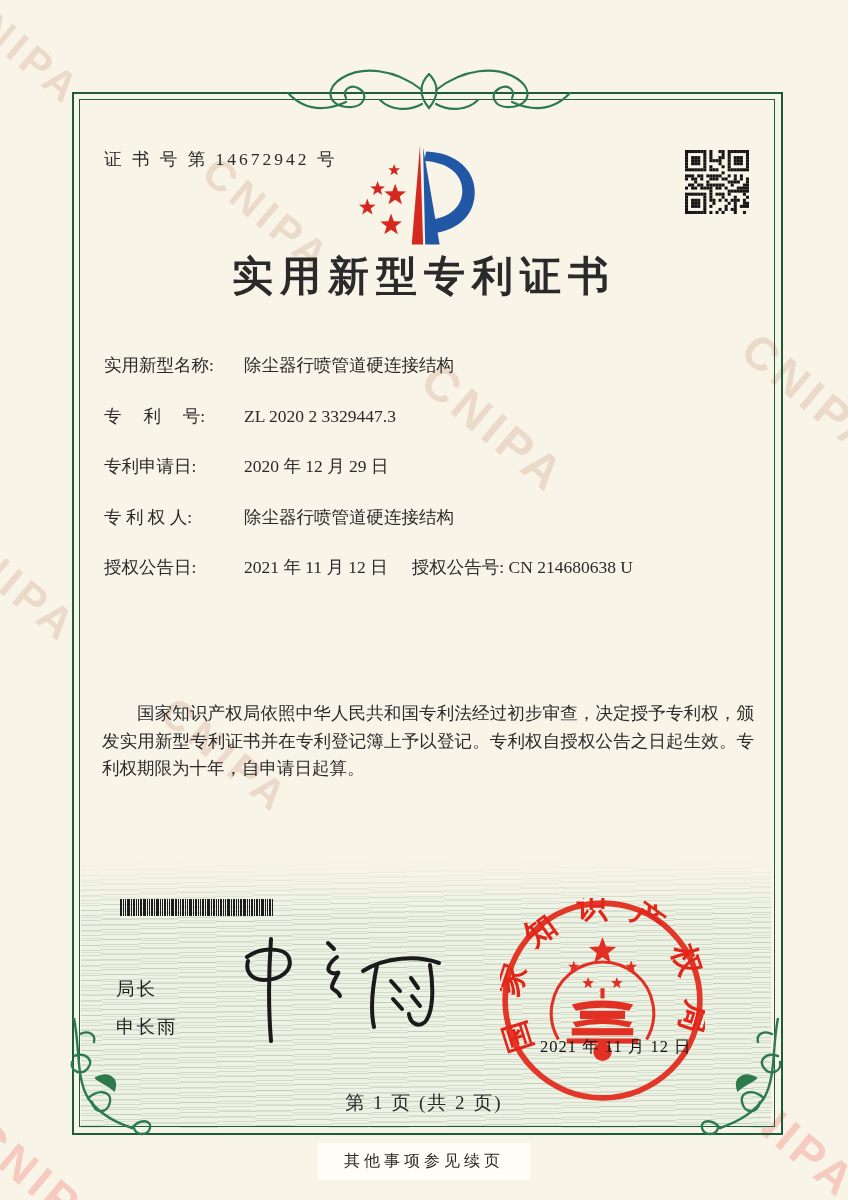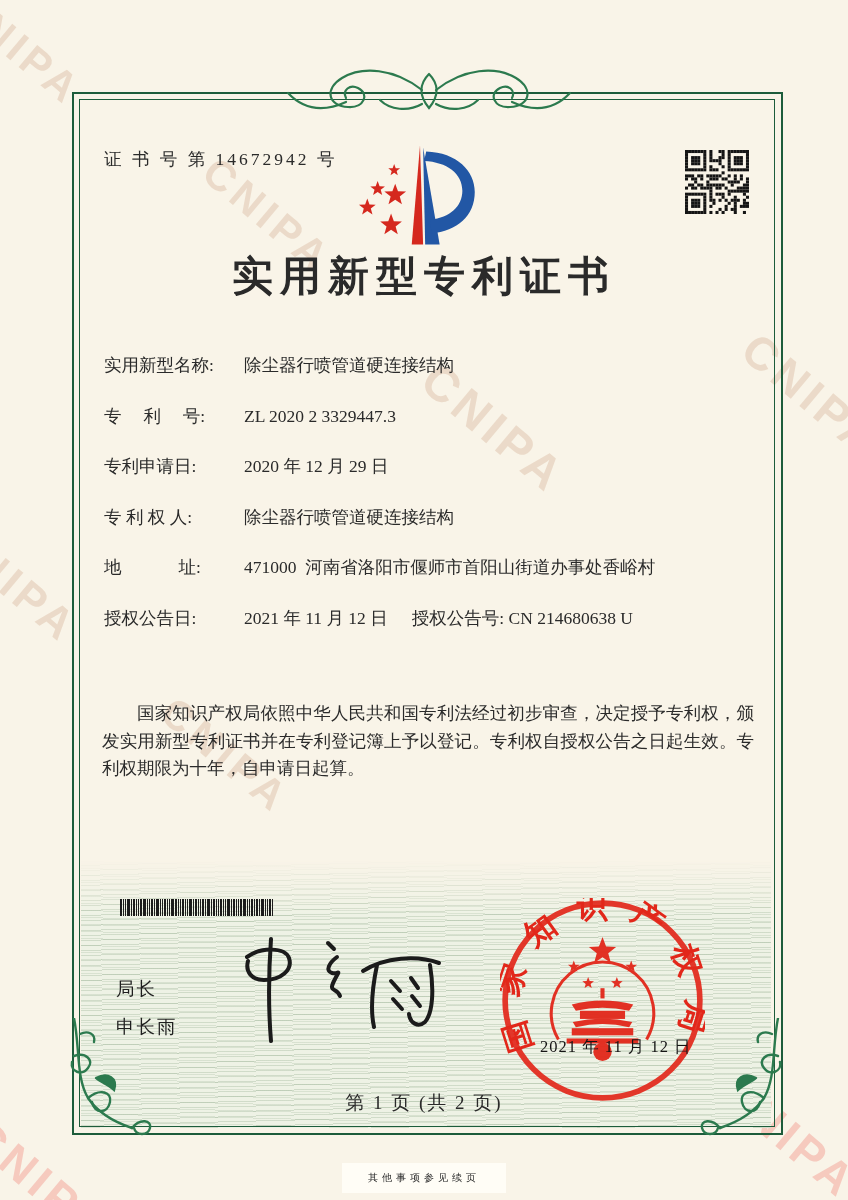"地 址: 471000 河南省洛阳市偃师市首阳山街道办事处香峪村" div.field-row { html: <div><span>地 址:</span><span>471000 河南省洛阳市偃师市首阳山街道办事处香峪村</span></div> -> none }
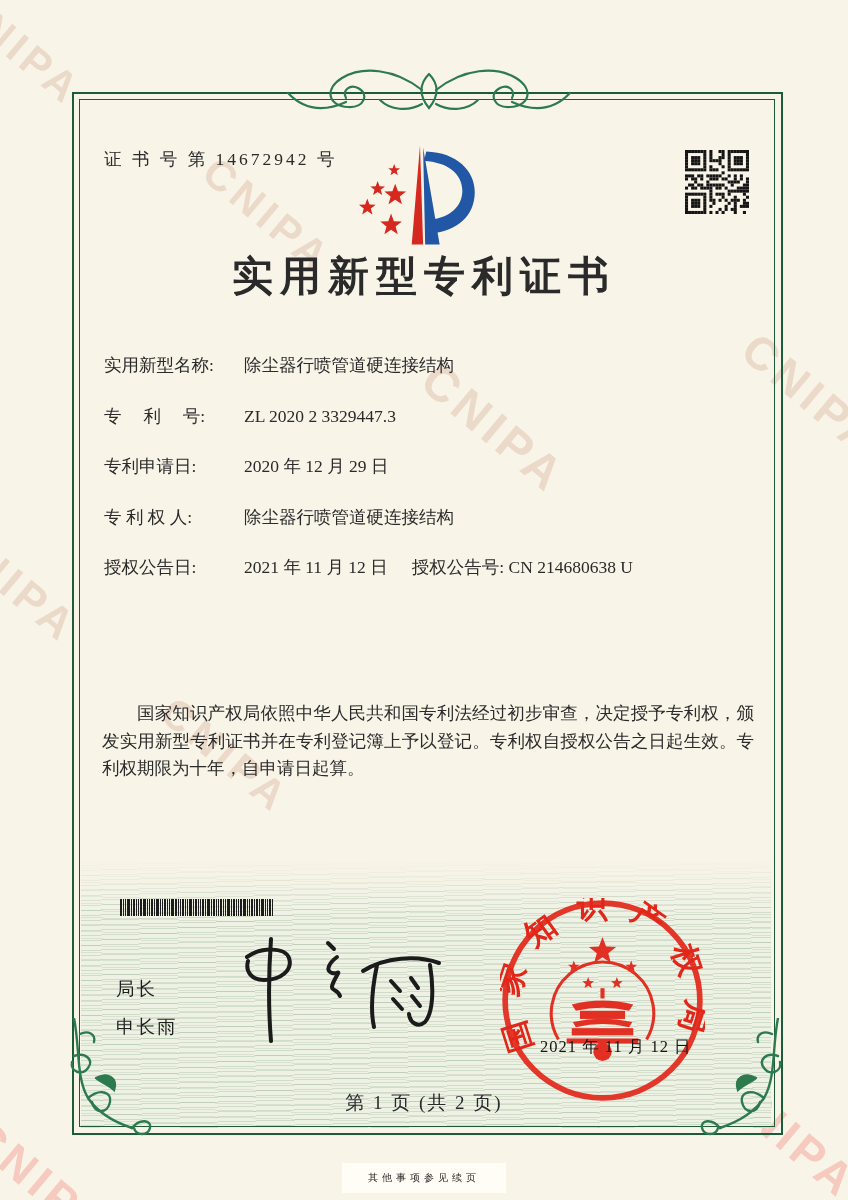"其他事项参见续页" .bottom-note { font-size: 10px -> 16px; margin-top: 20px -> none }
